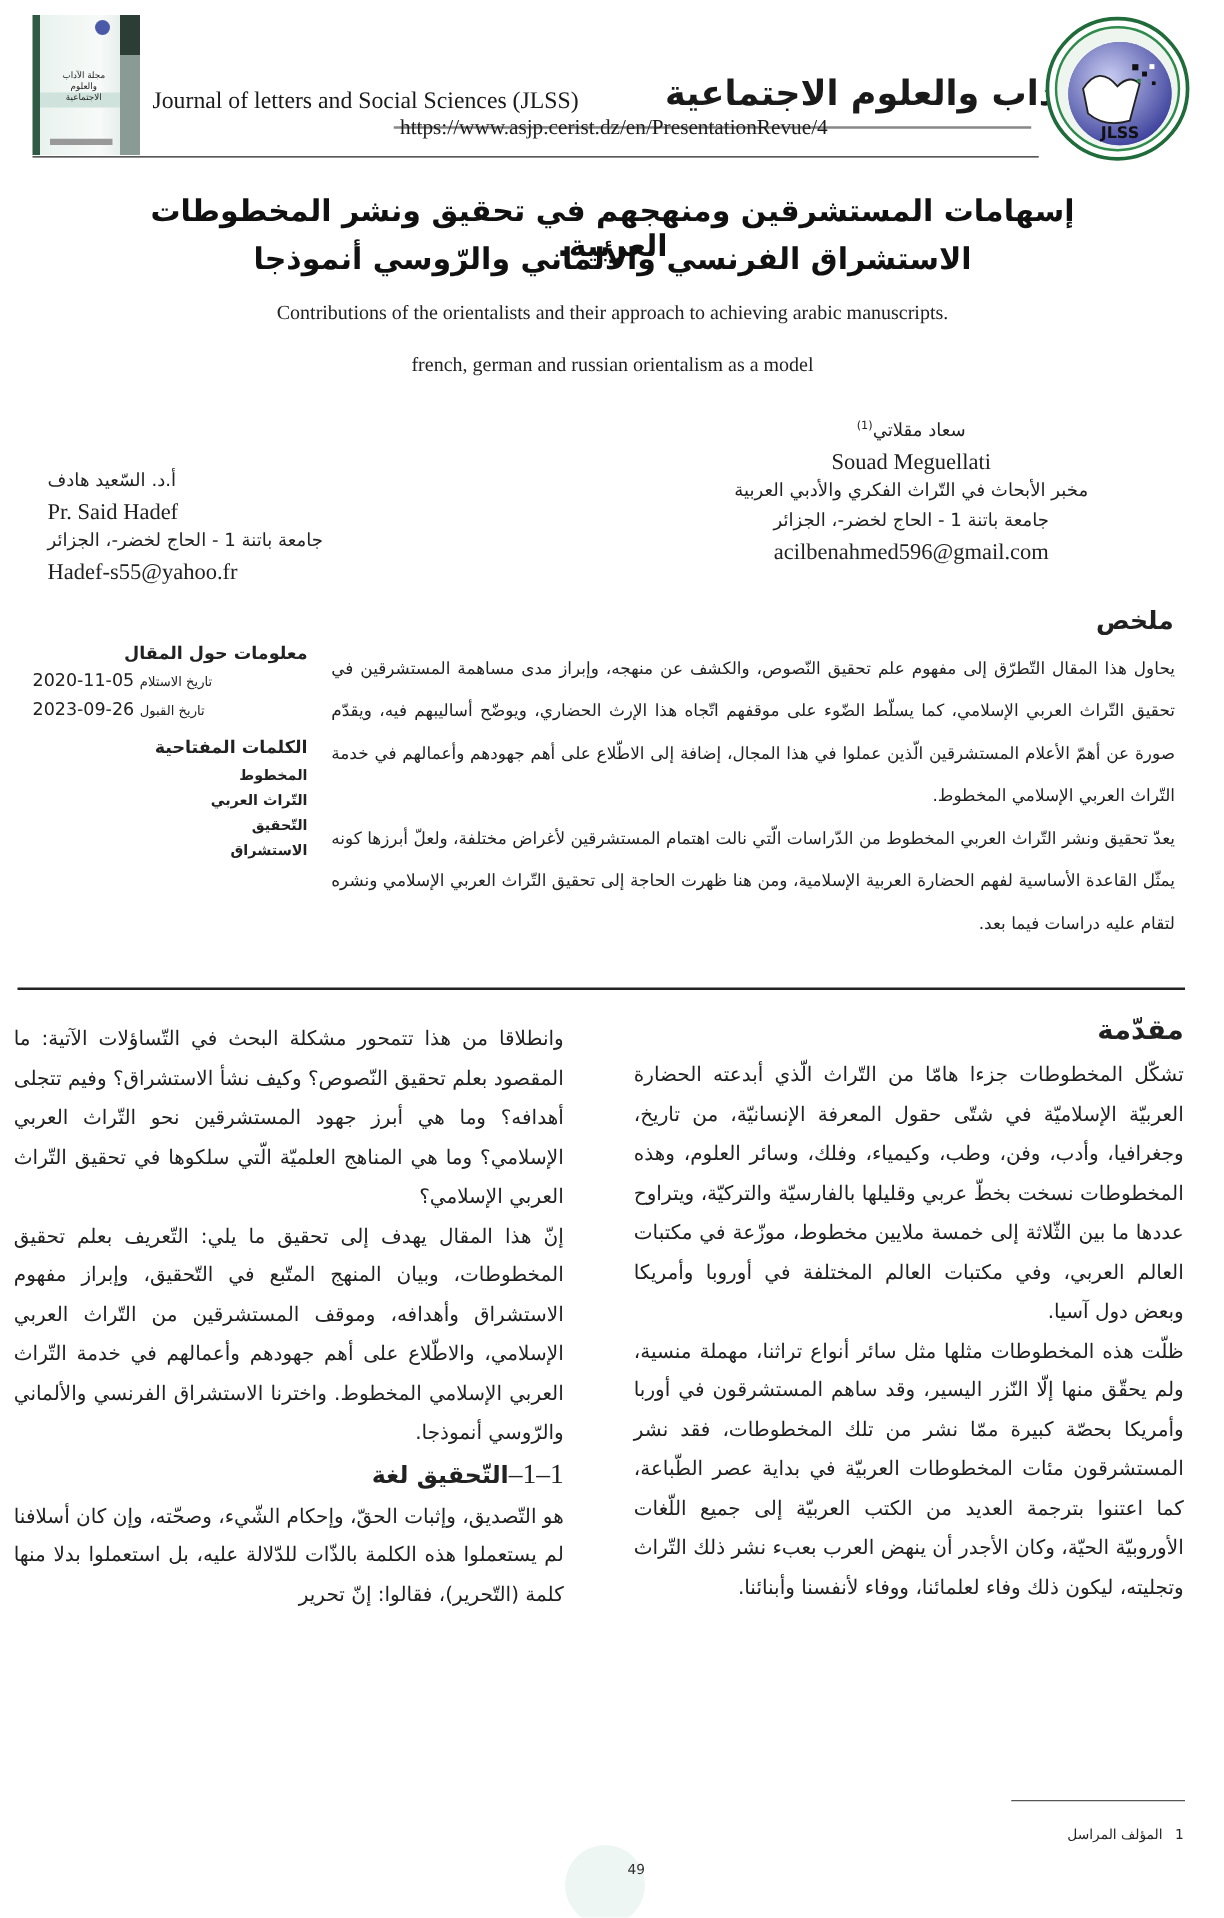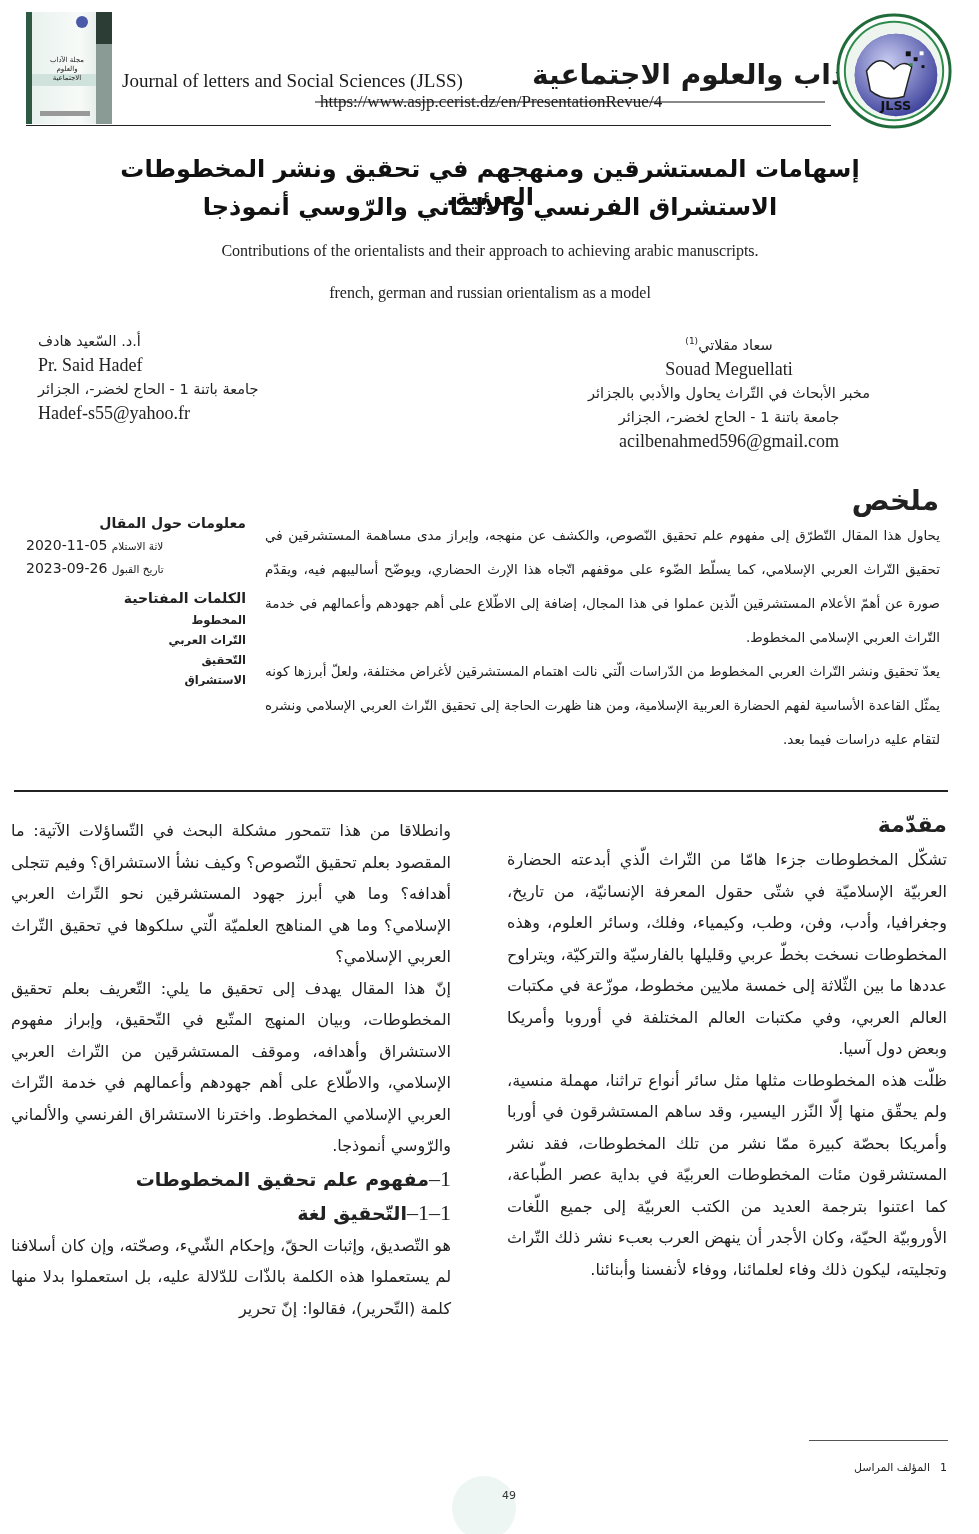"أ.د. السّعيد هادف" div.ar { margin-top: none -> 44px }
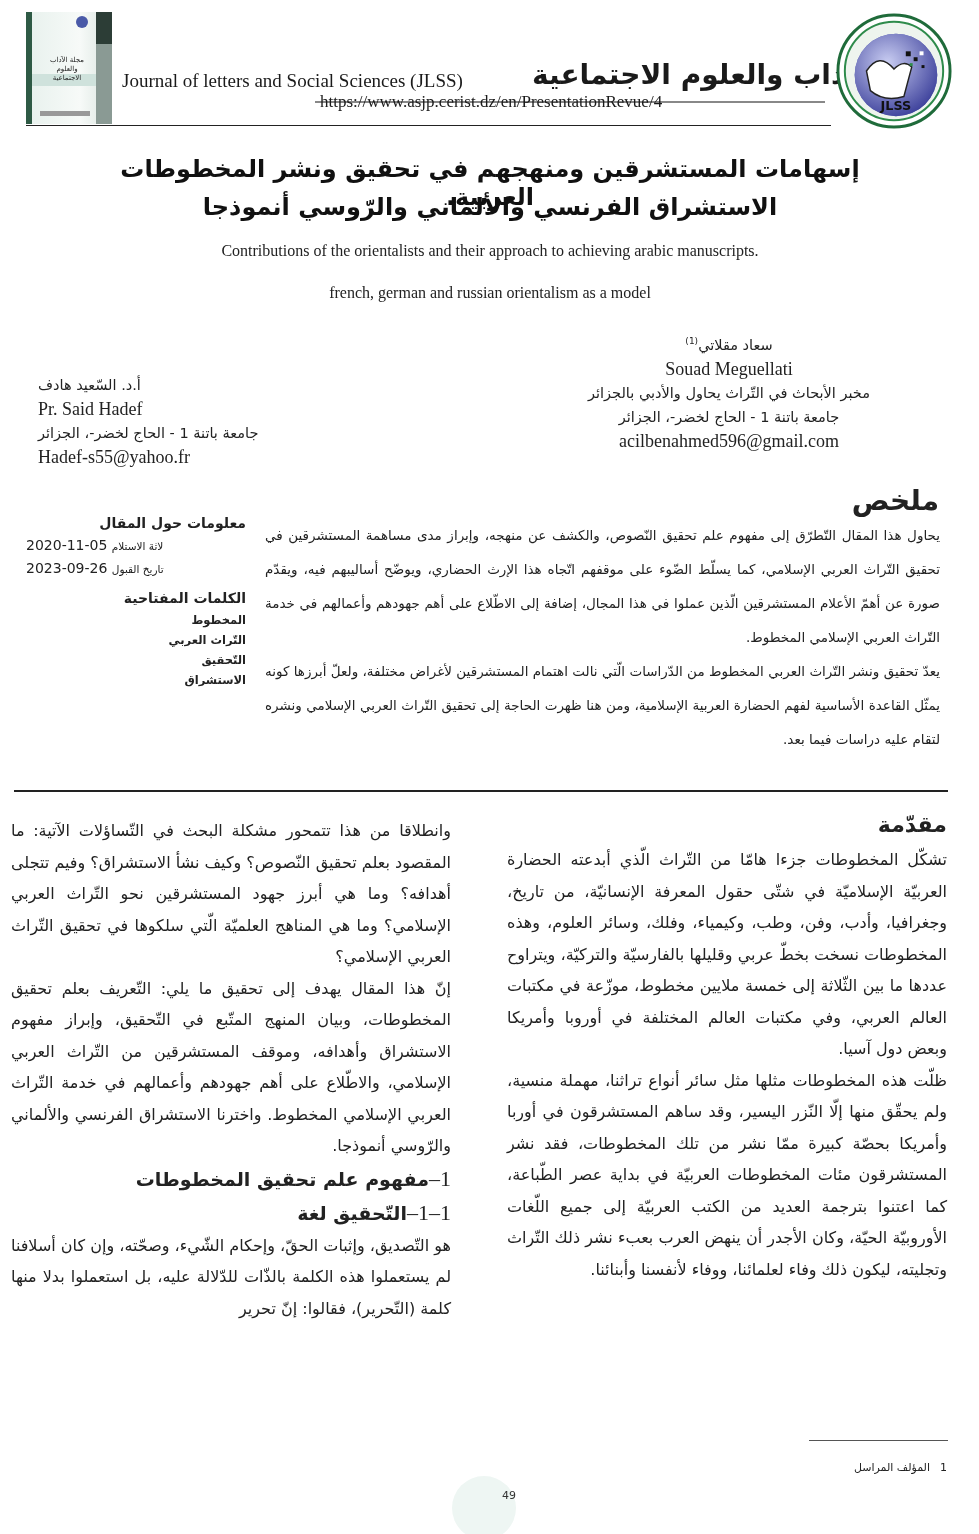"مخبر الأبحاث في التّراث يحاول" div.ar { text: يحاول والأدبي بالجزائر -> الفكري والأدبي العربية }
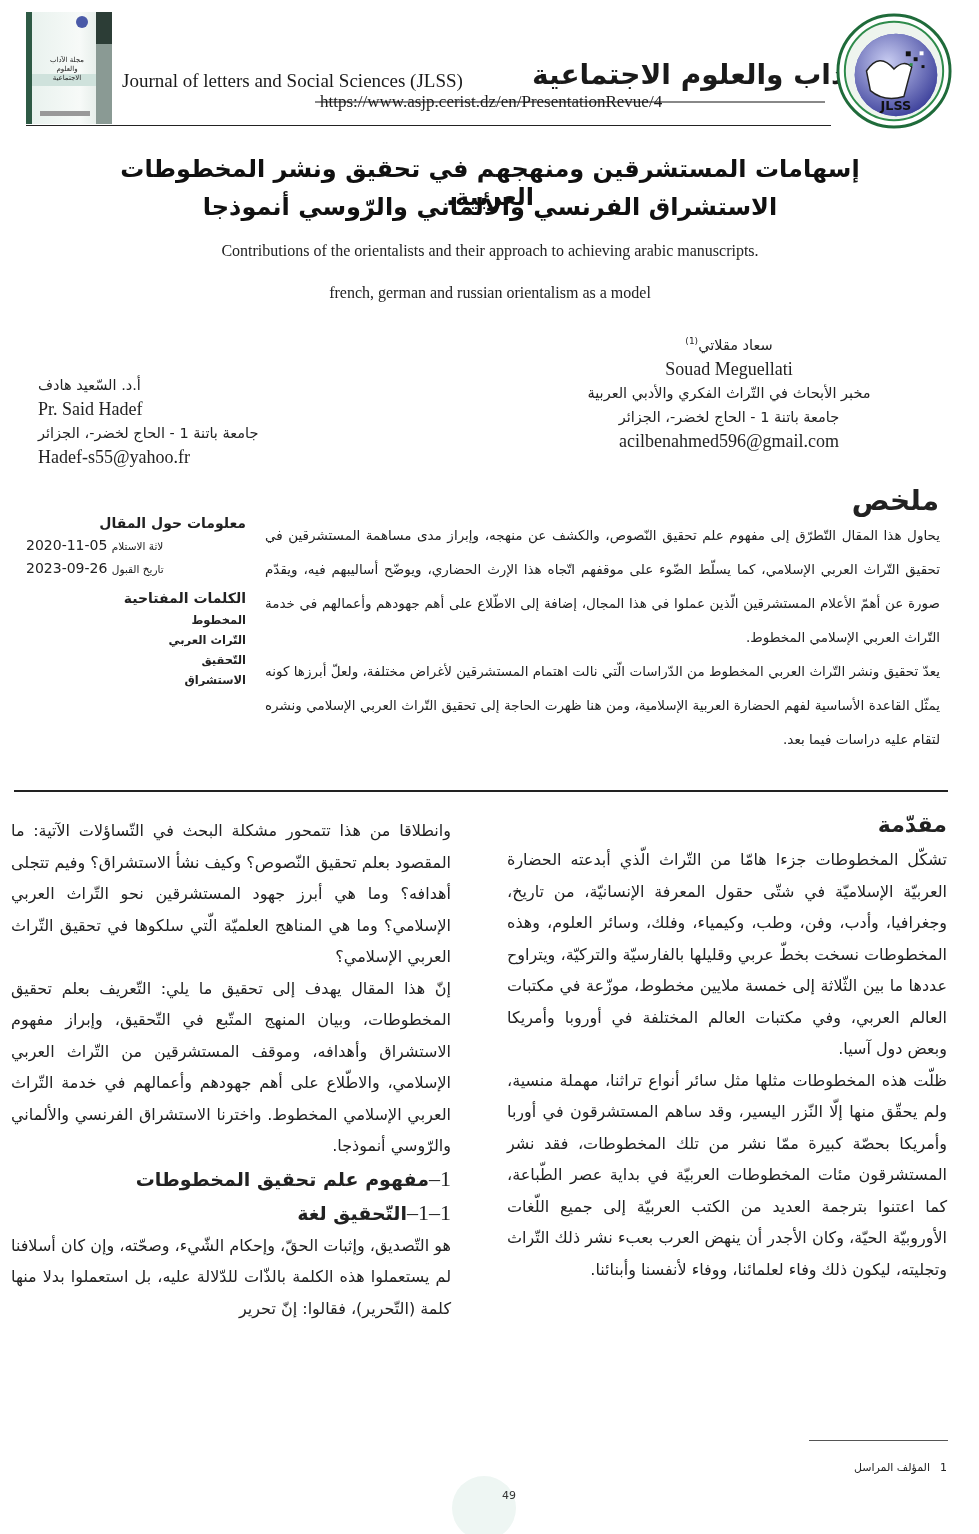"ملخص" .abstract-title { font-size: 28px -> 20px }
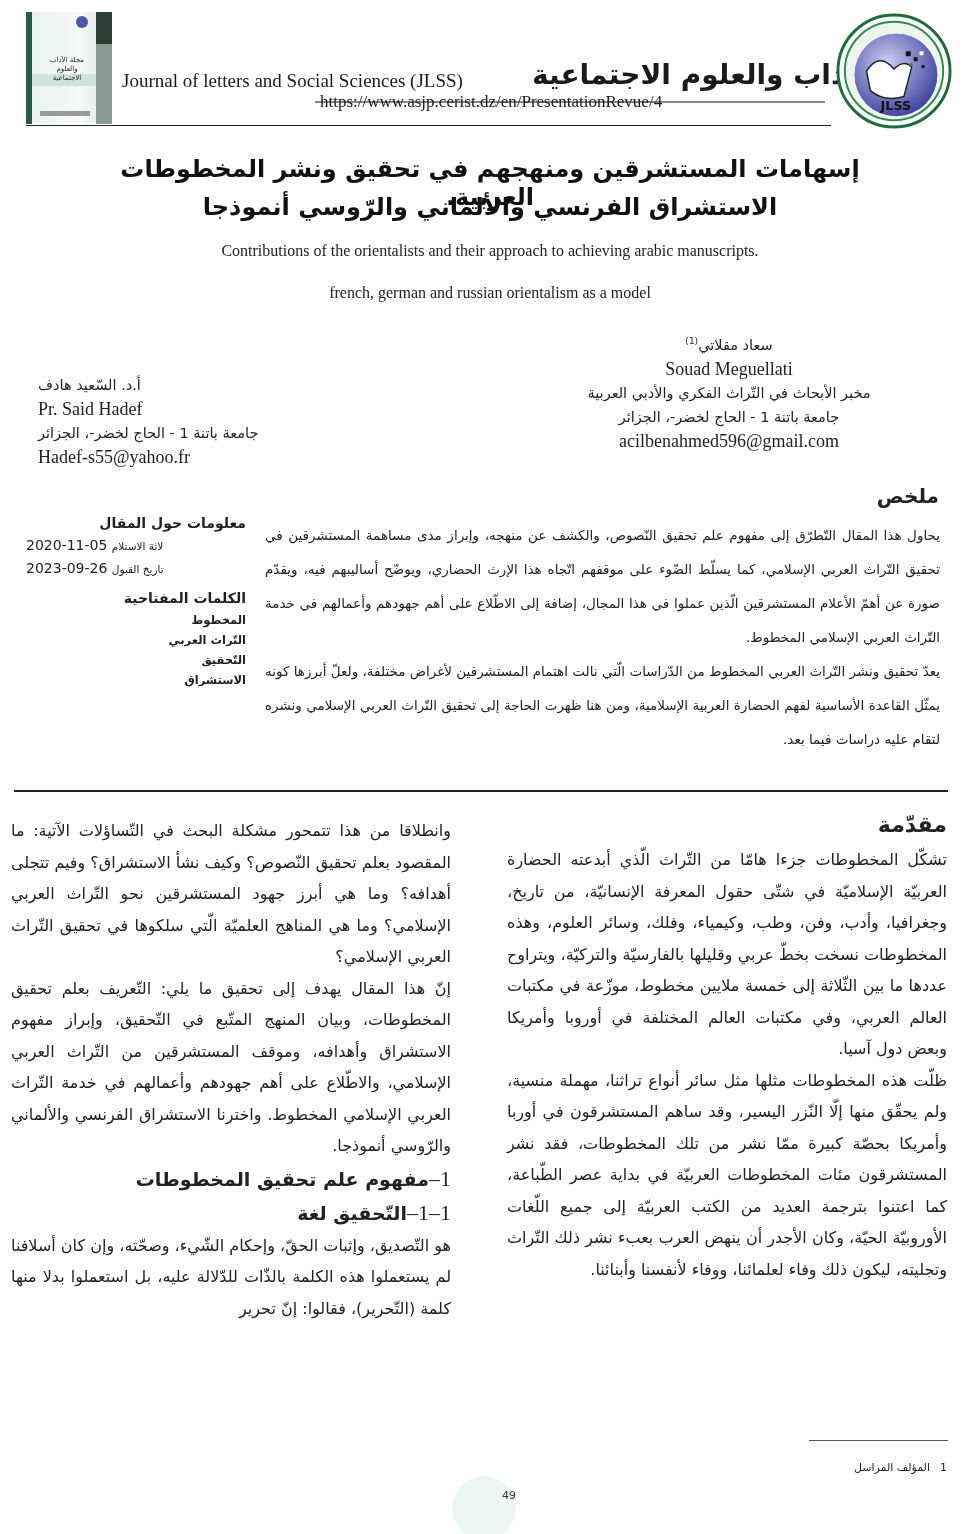"لاثة الاستلام" span.lab { text: لاثة -> تاريخ }
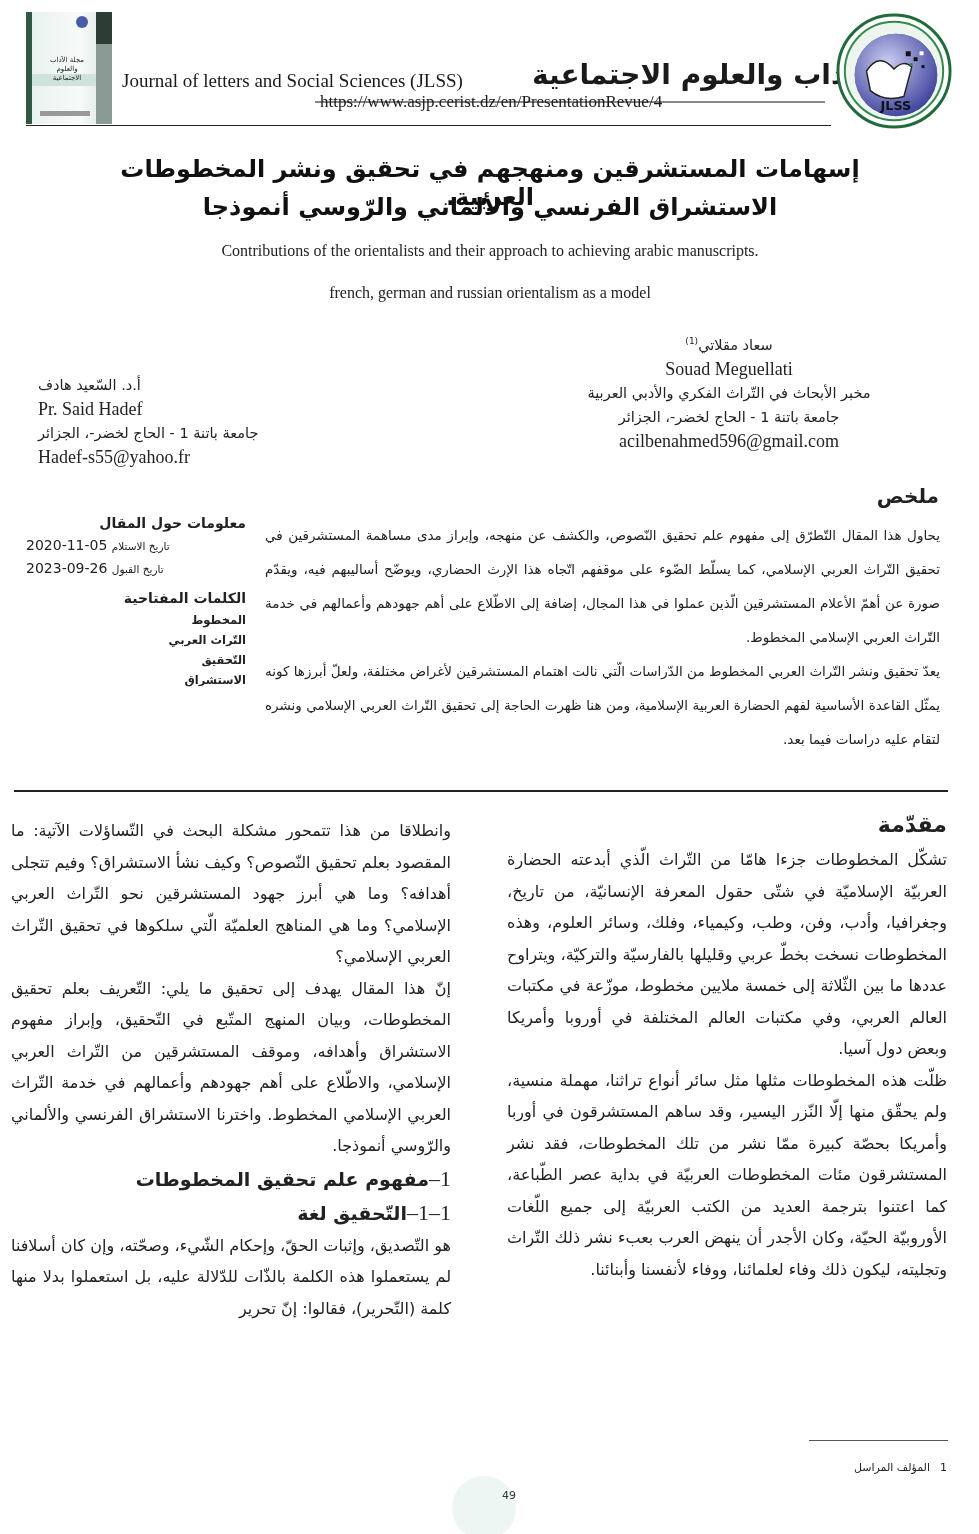"1–مفهوم علم تحقيق المخطوطات" p.sec-title { html: <p><span>1–</span><span>مفهوم علم تحقيق المخطوطات</span></p> -> none }
